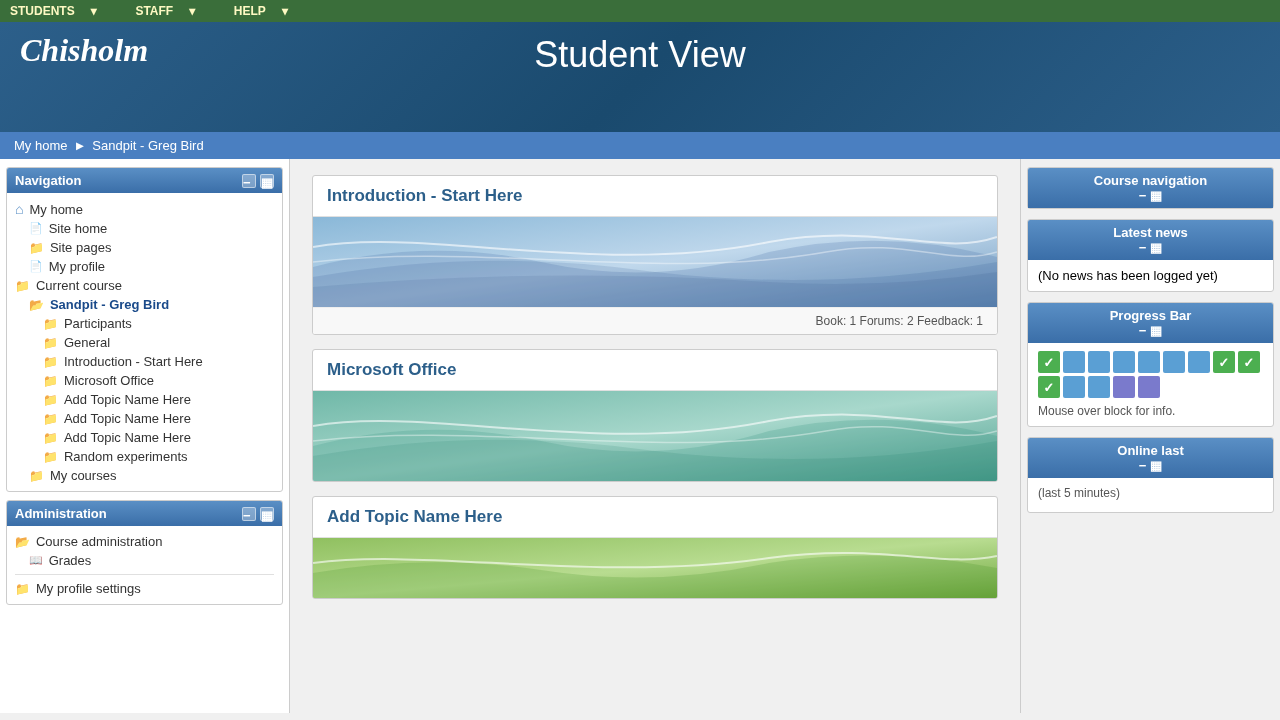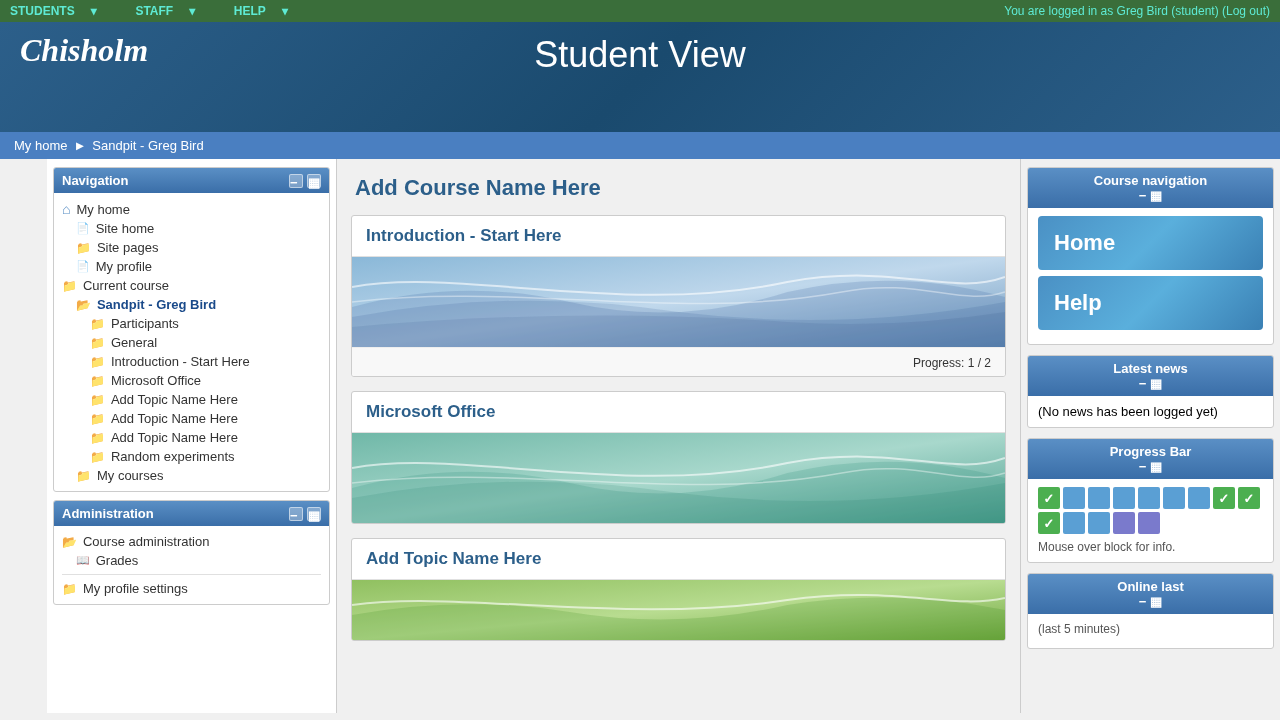"STUDENTS" #top-bar { color: #5eead4 -> #fef9c3 }
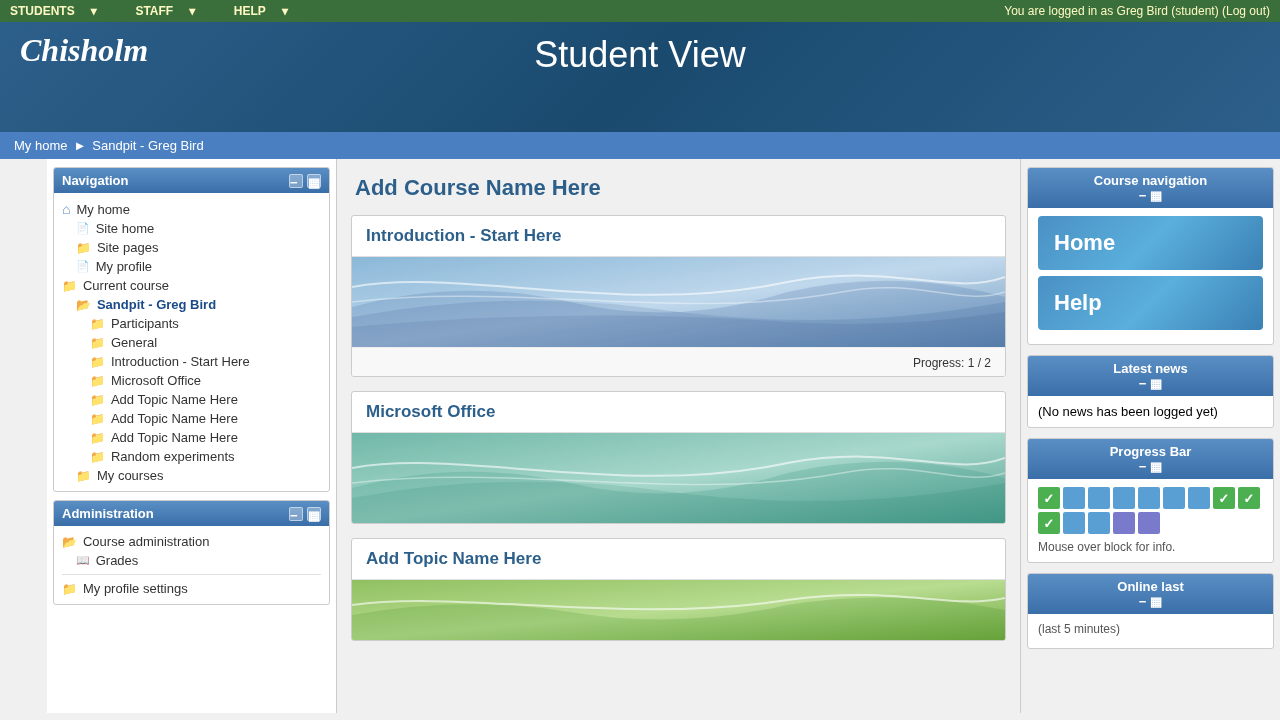"You are logged in as" div { html: <div>You are logged in as Greg Bird (student) (Log out)</div> -> none }
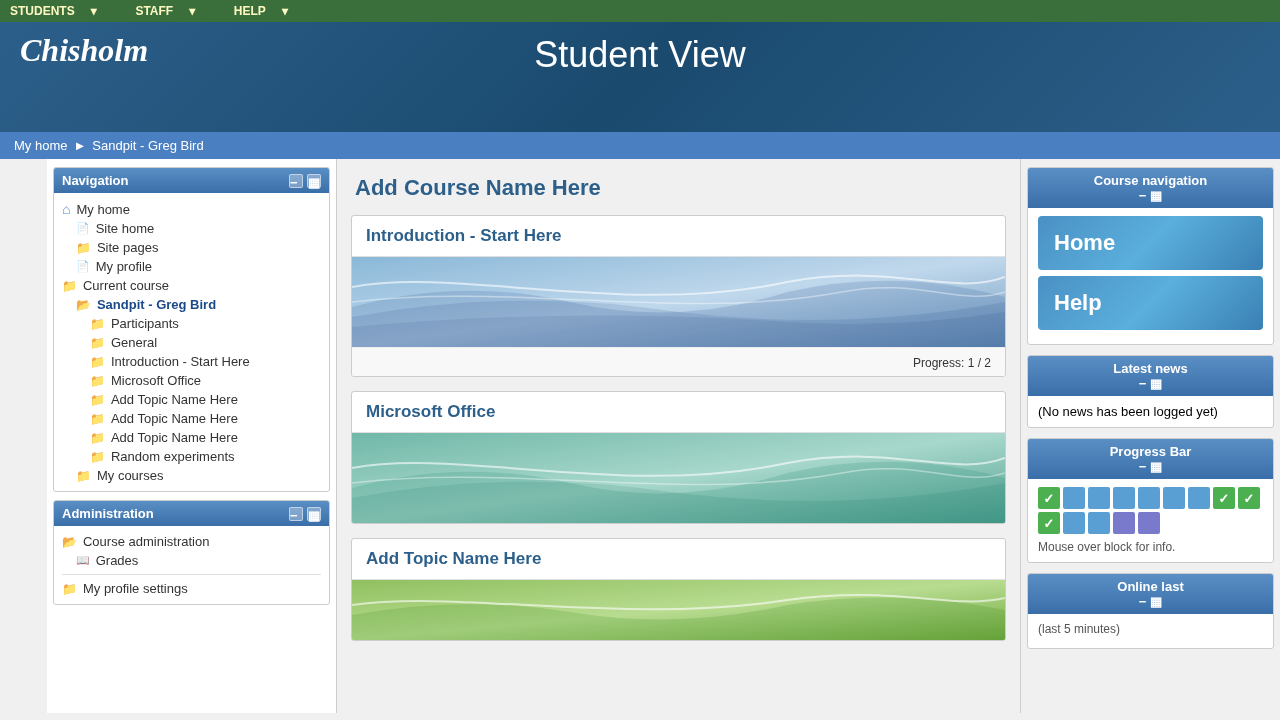"Navigation" #main-layout { gap: 0 -> 8px; padding-left: 47px -> none }
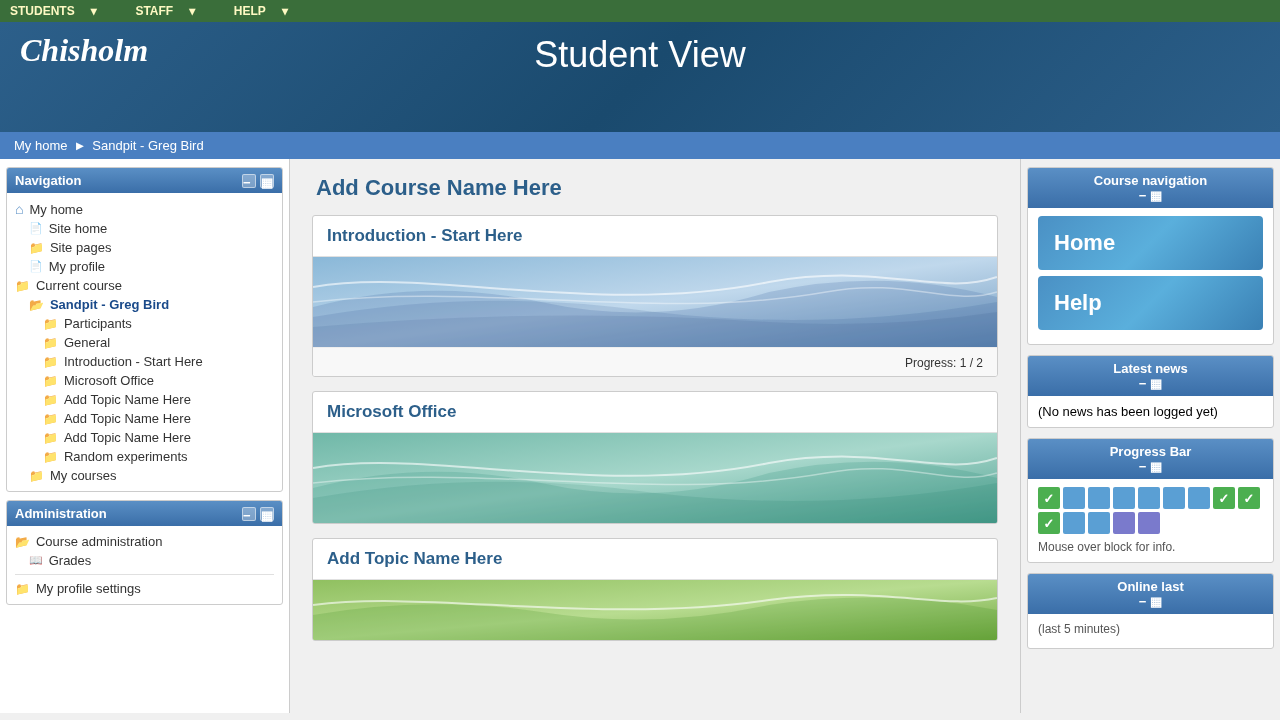"Add Course Name Here" div { html: <div>Add Course Name Here</div> -> none }
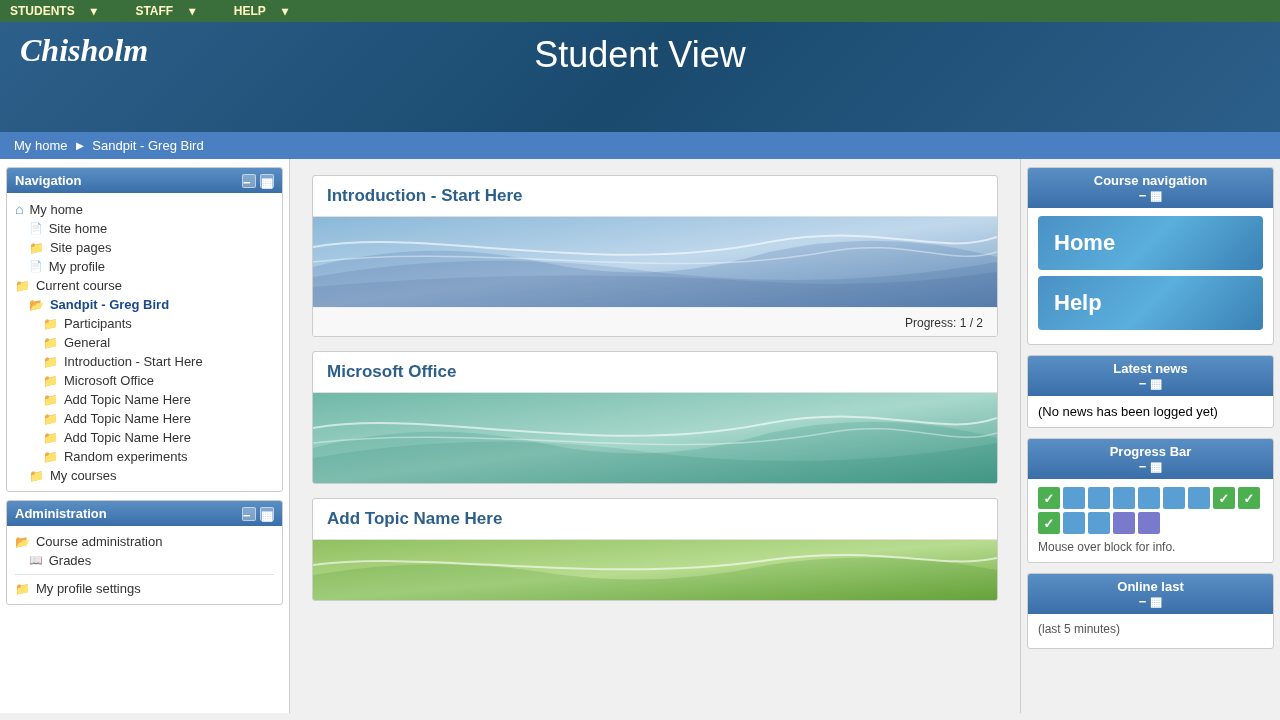"Home" div.right-block-content { html: <div> <button>Home</button> <button>Help</button> </div> -> none }
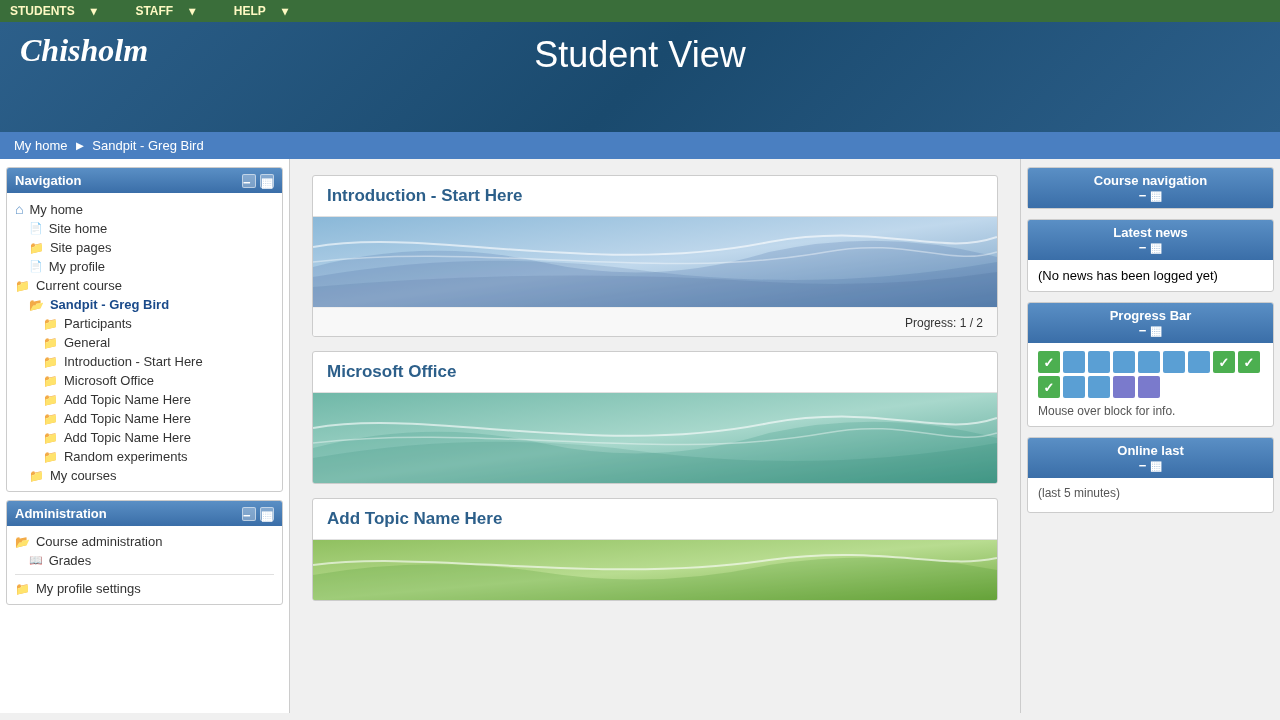"Book: 1 Forums: 2 Feedback:" div { html: none -> <div>Book: 1 Forums: 2 Feedback: 1</div> }
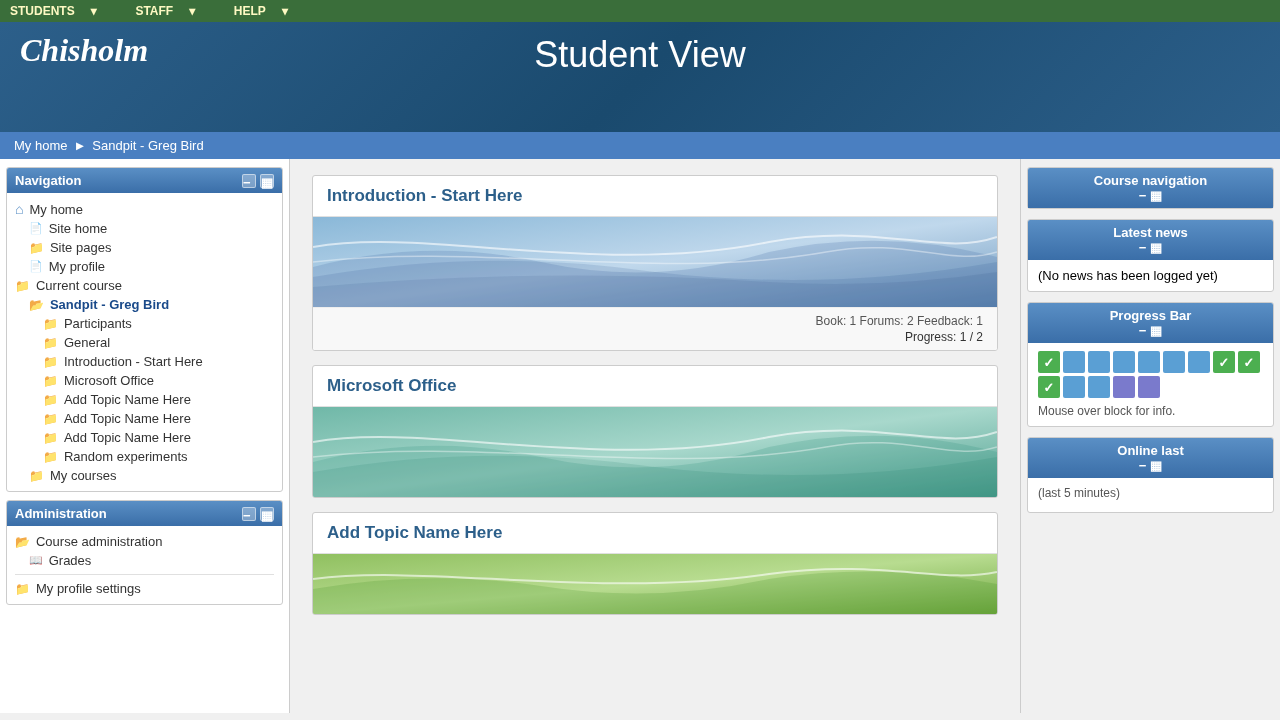"Progress: 1 / 2" div.progress-line { html: <div>Progress: 1 / 2</div> -> none }
